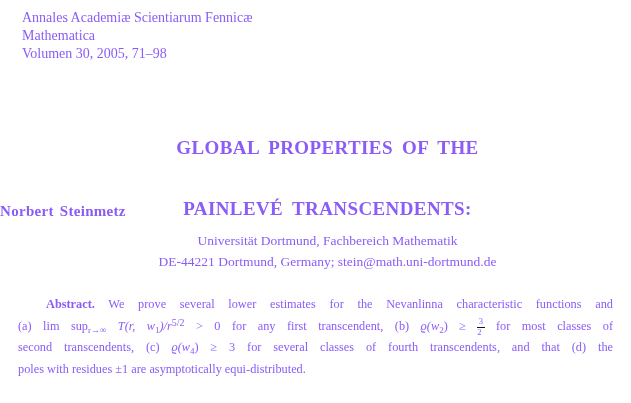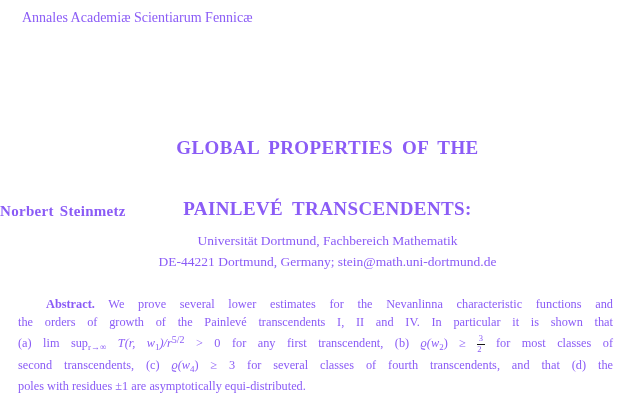"Mathematica" div { html: none -> <div>Mathematica</div> }
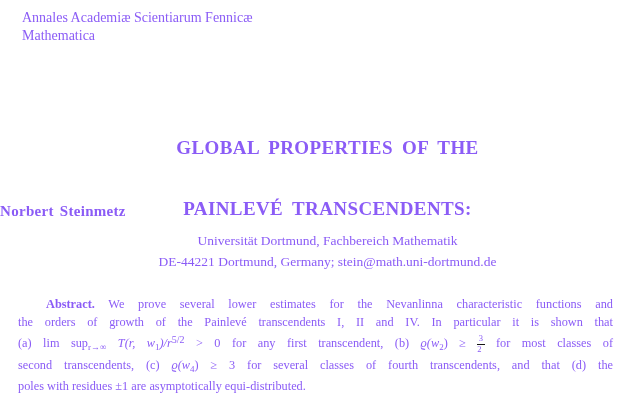"Volumen 30, 2005, 71–98" div { html: none -> <div>Volumen 30, 2005, 71–98</div> }
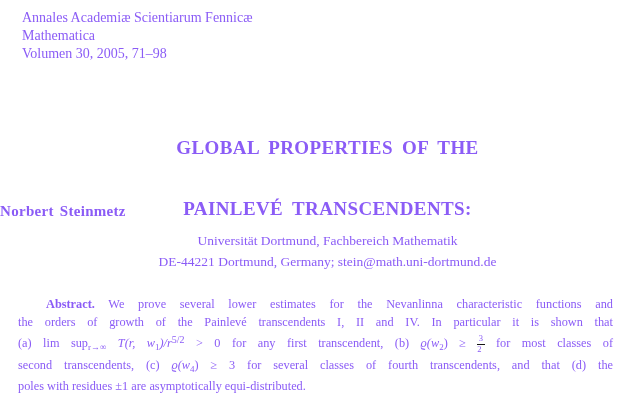"the orders of growth of" div.al { html: <div><span>the orders of growth of the Painlevé transcendents I, II and IV. In particular it is shown that</span></div> -> none }
